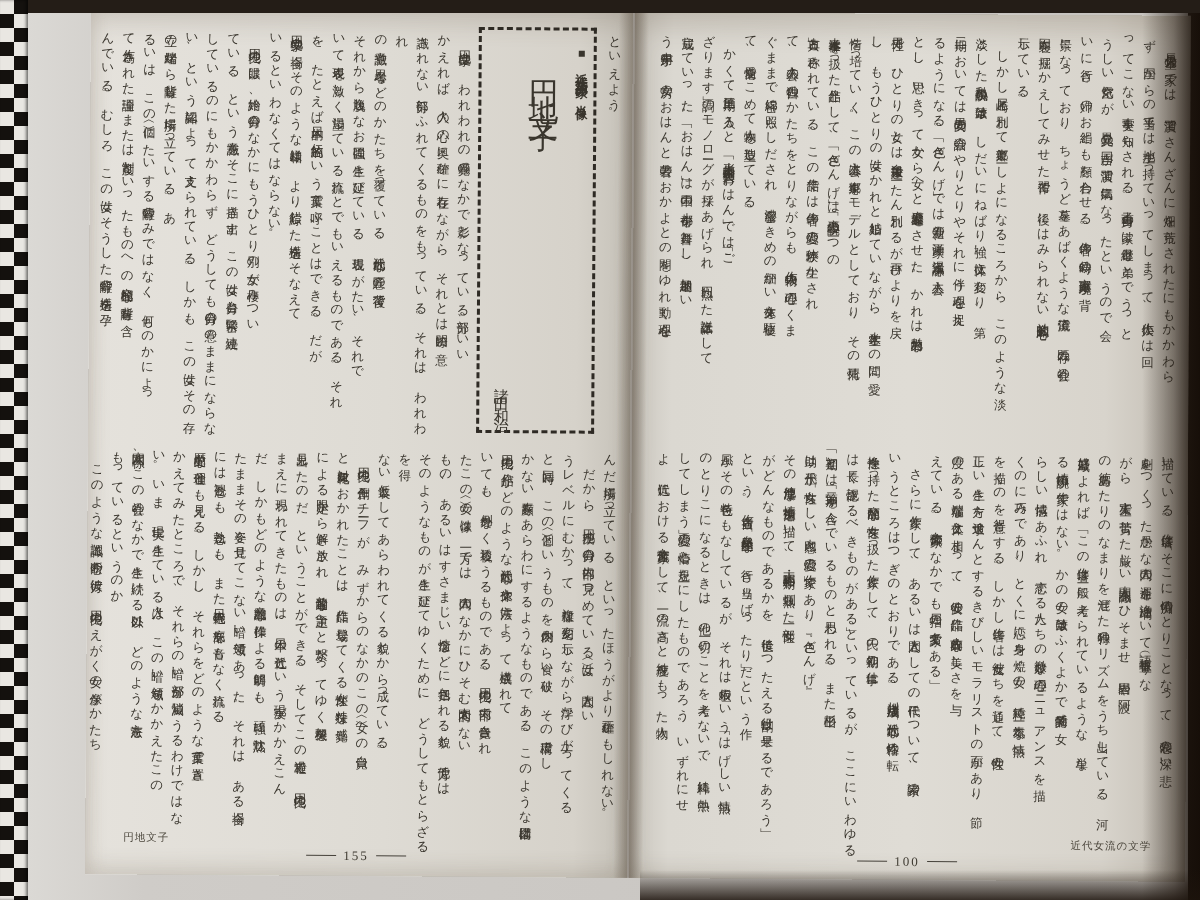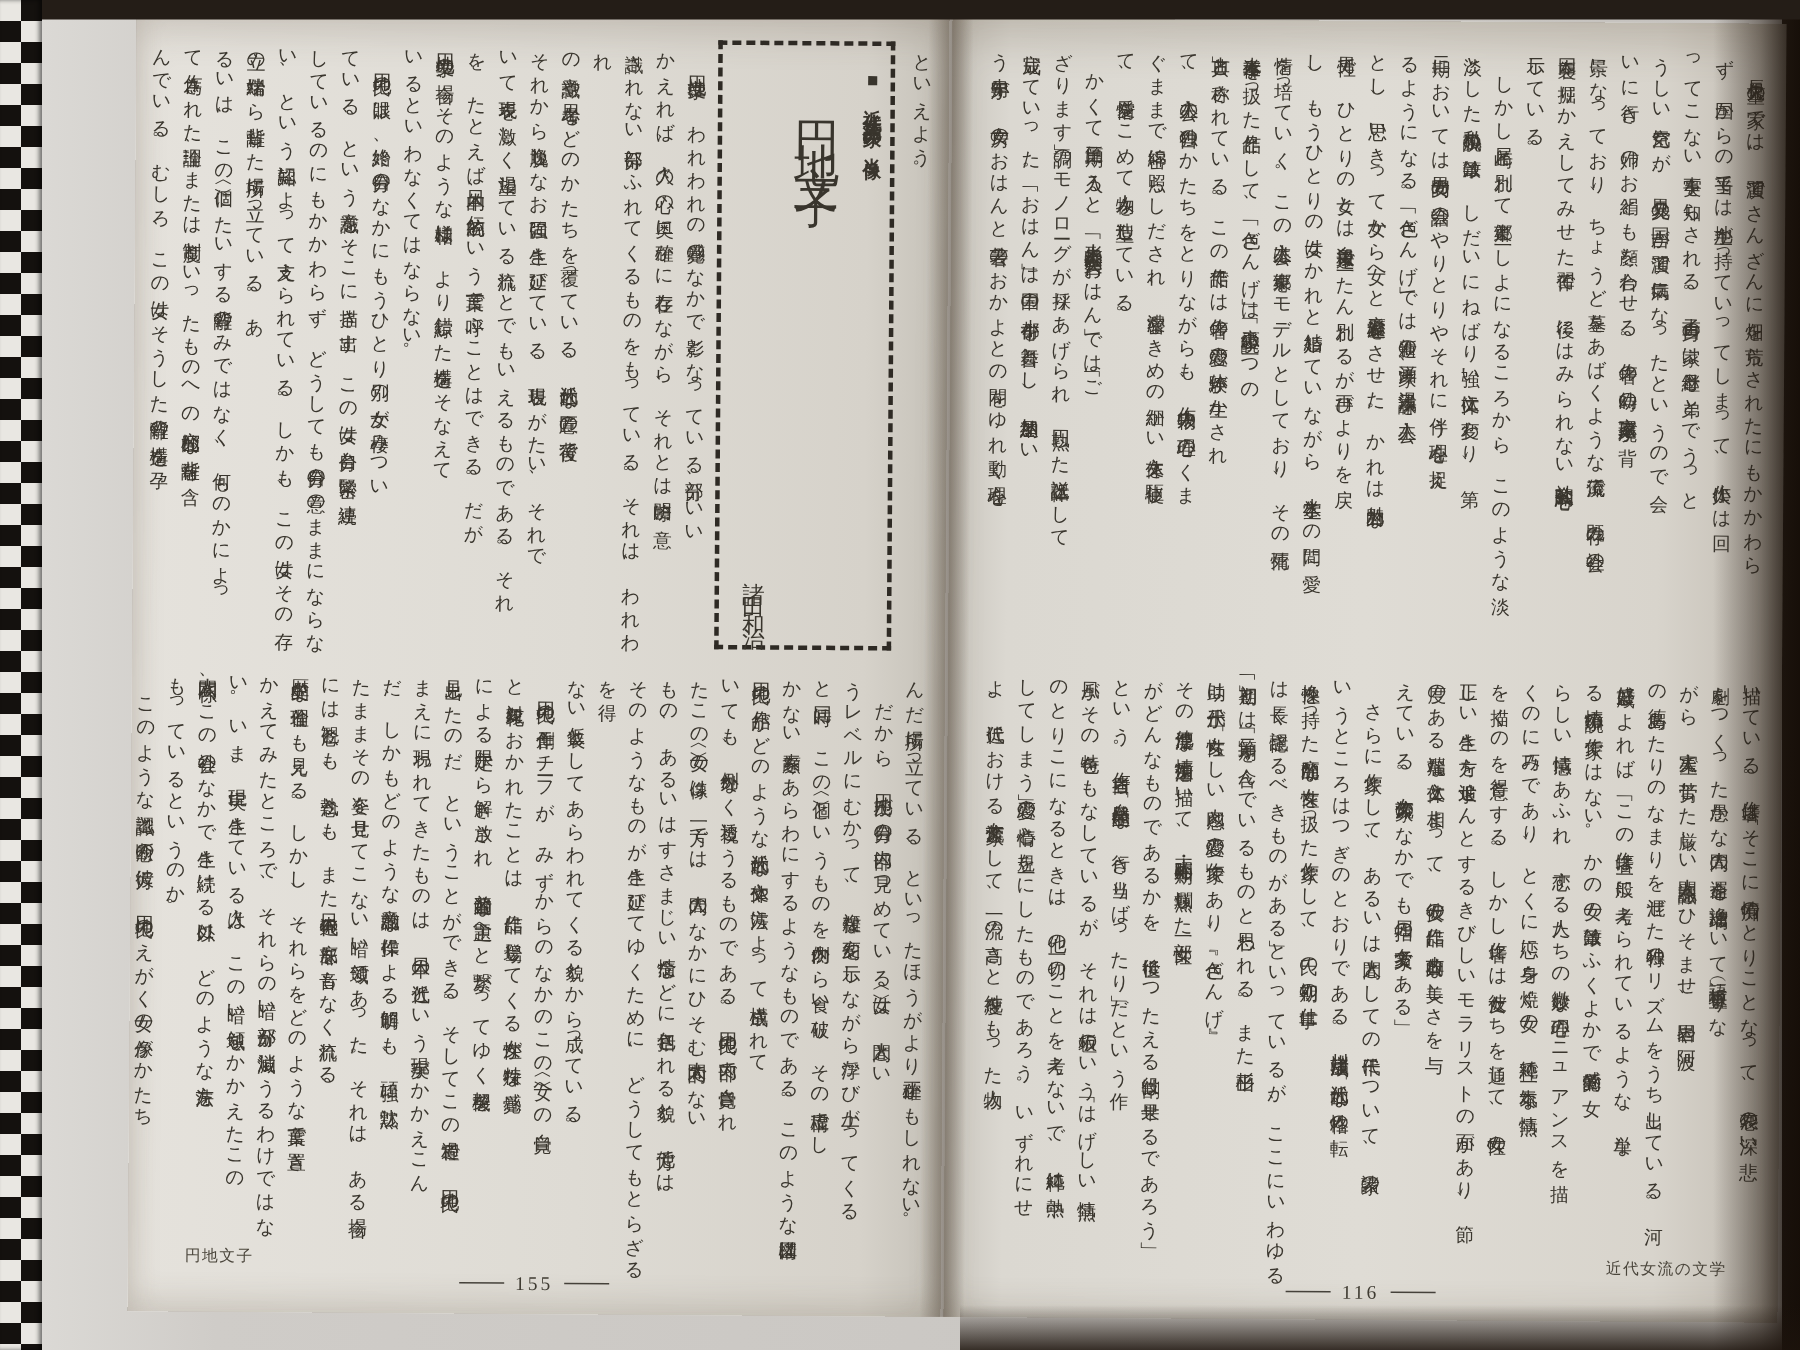"116" span { text: 116 -> 100 }
